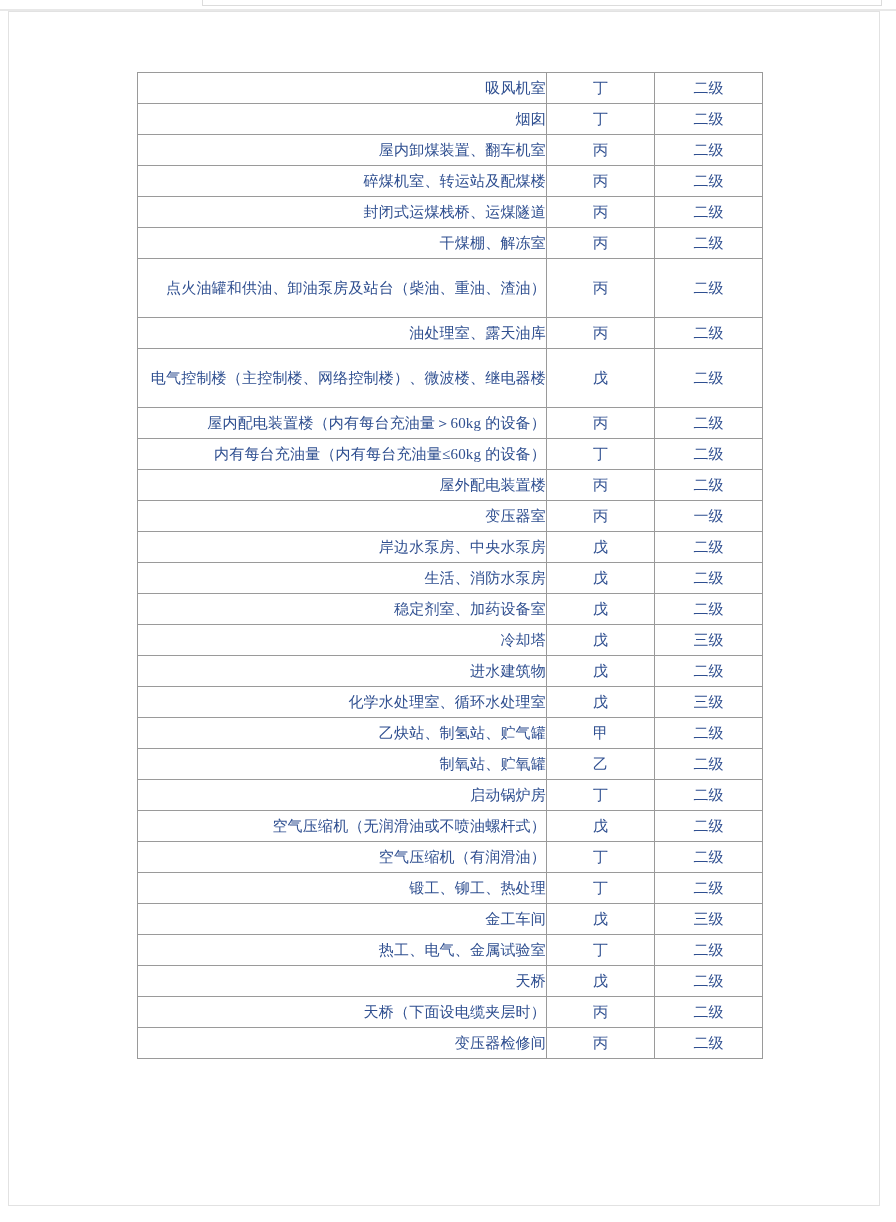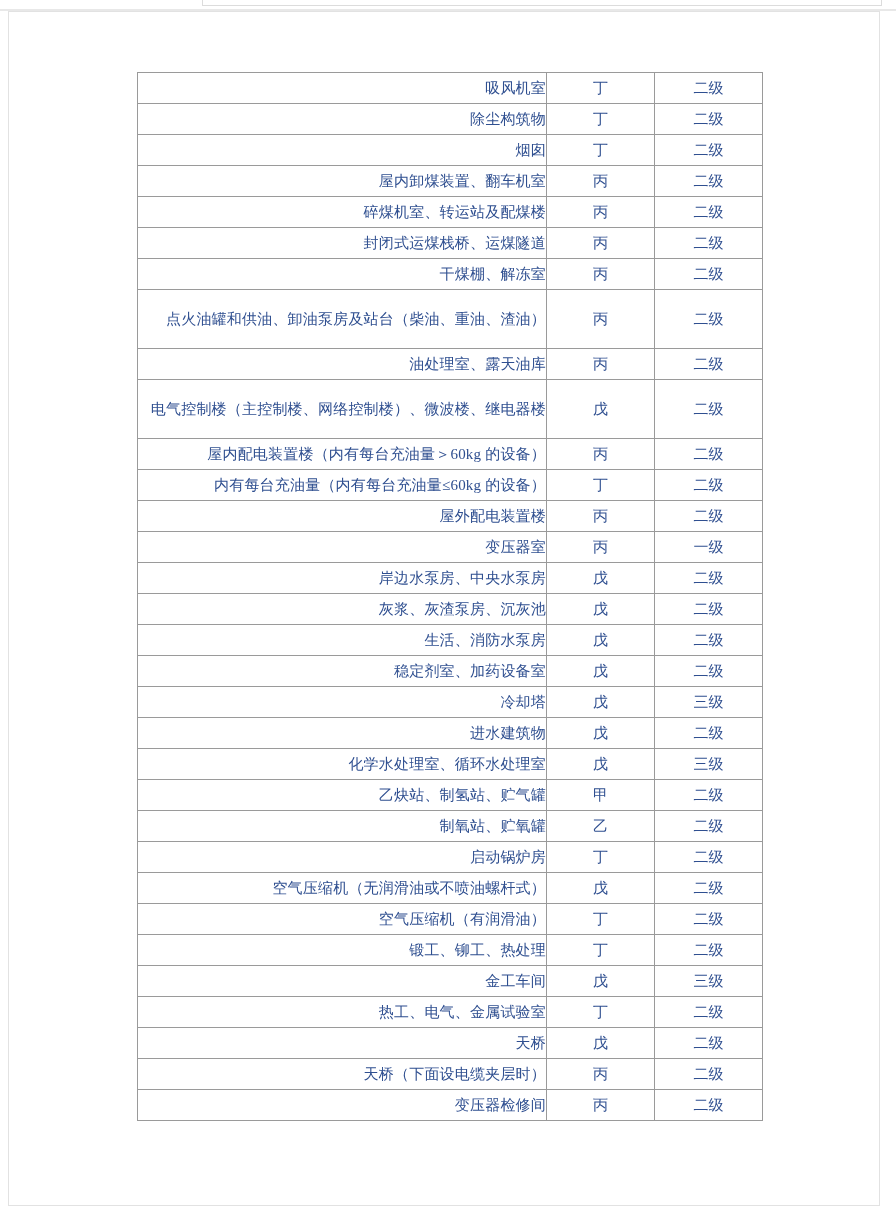"除尘构筑物" tr.one-line { html: <tr> <td> <span>除尘构筑物</span> </td> <td>丁</td> <td>二级</td> </tr> -> none }
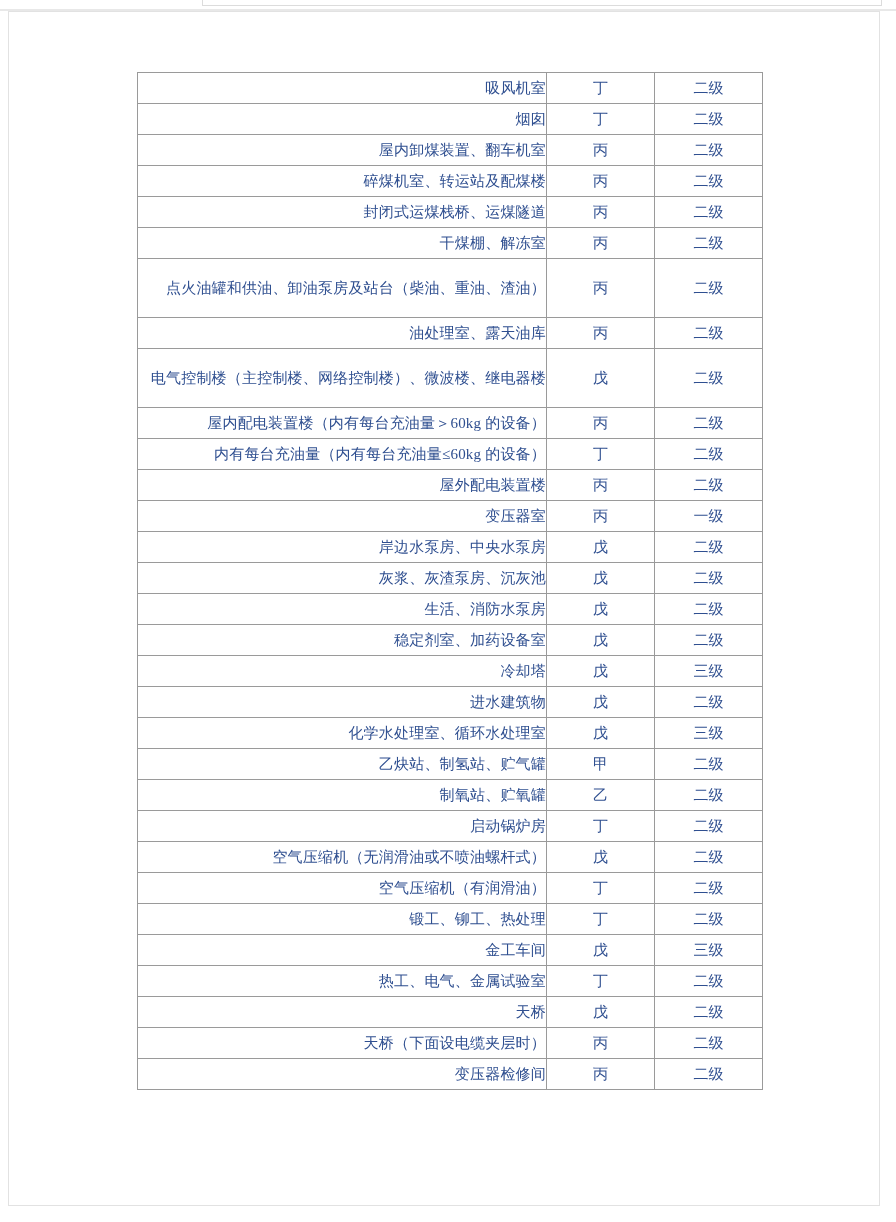"灰浆、灰渣泵房、沉灰池" tr.one-line { html: <tr> <td> <span>灰浆、灰渣泵房、沉灰池</span> </td> <td>戊</td> <td>二级</td> </tr> -> none }
